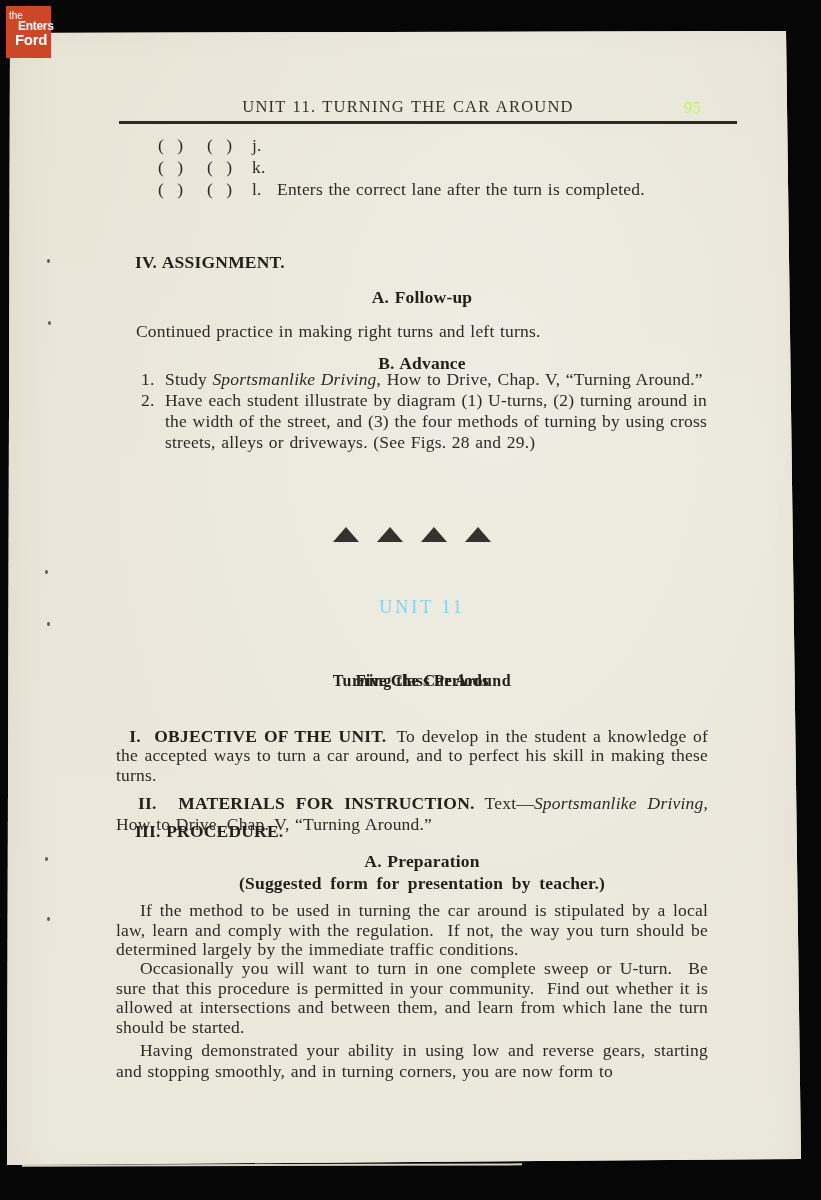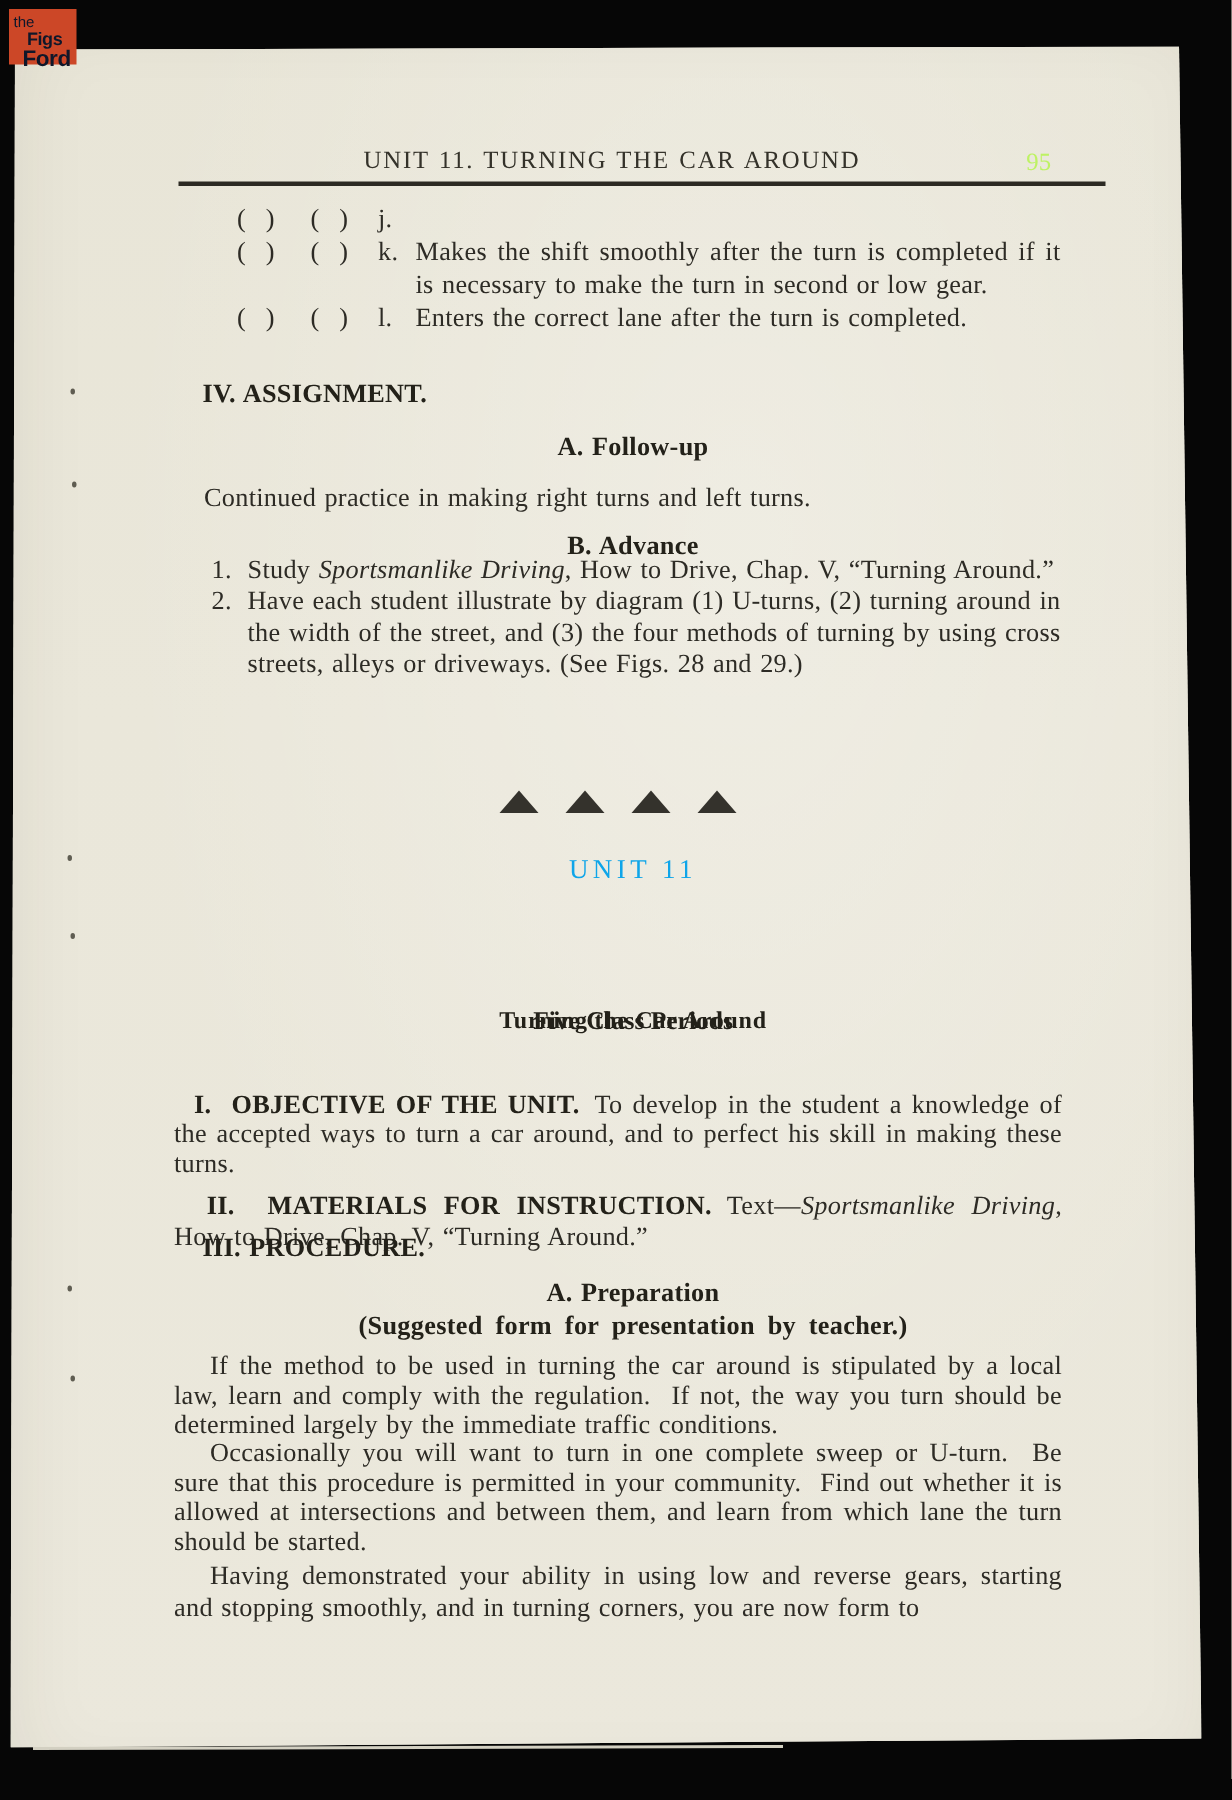"the" .logo { color: #0f172a -> #ffffff; height: 37px -> 52px }
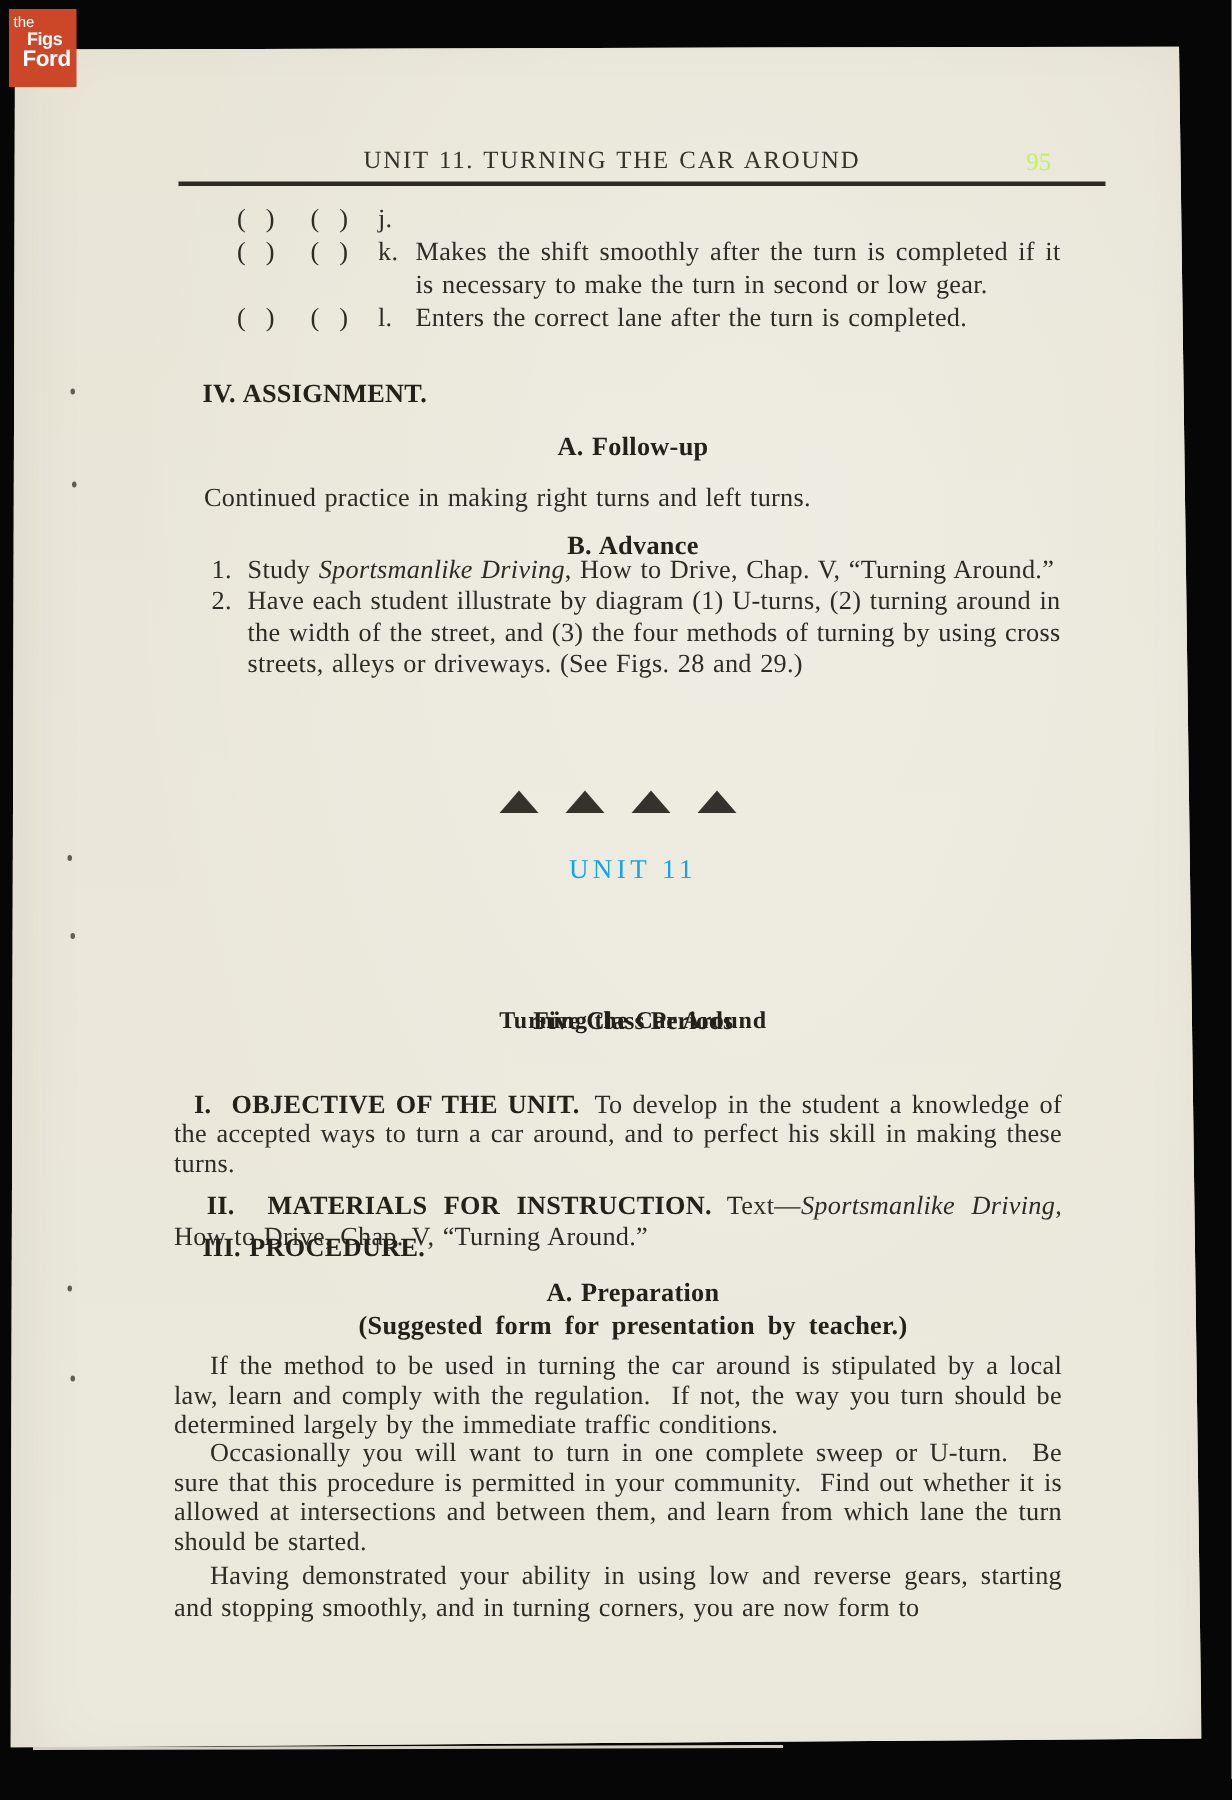"Figs" span.l-henry { text: Figs -> Enters }
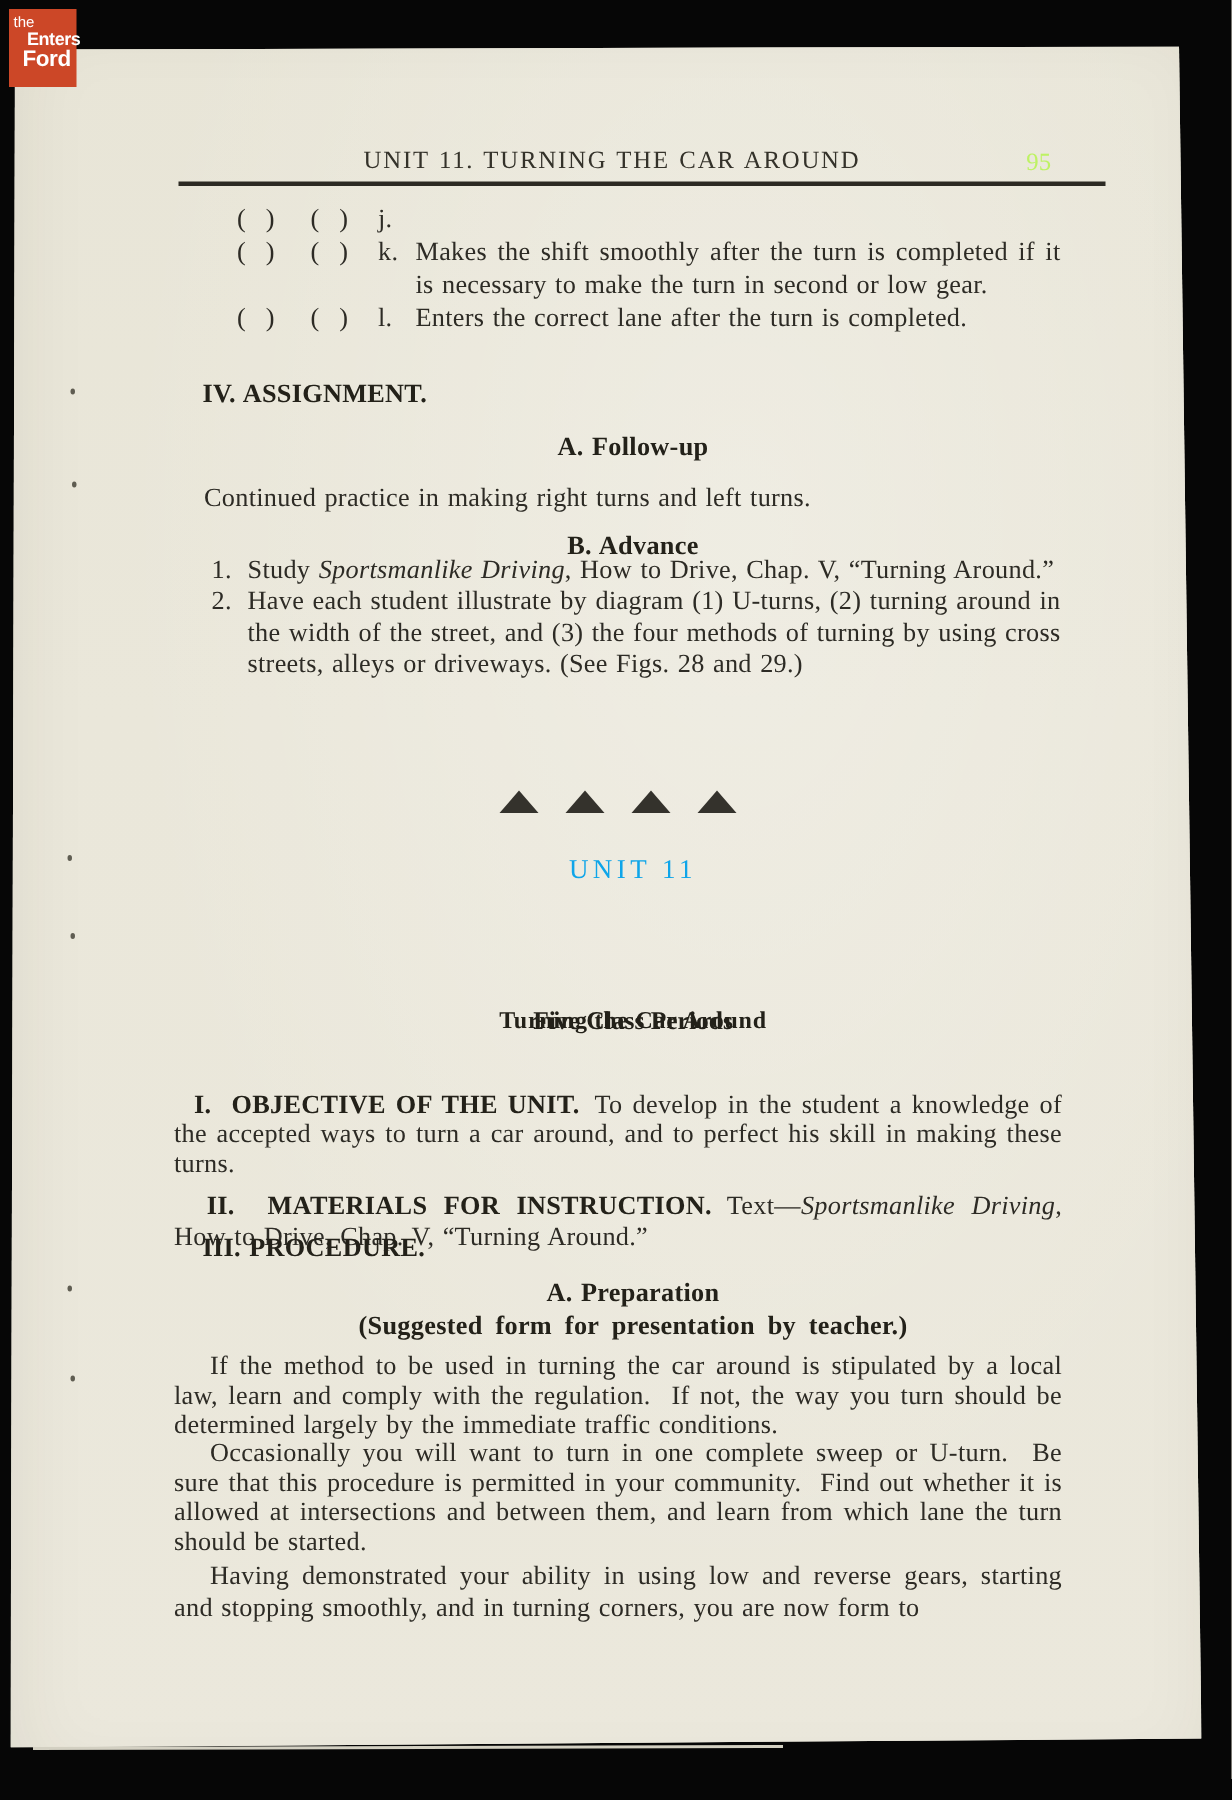"Makes the shift smoothly after" span.chk-tx { html: <span>Makes the shift smoothly after the turn is completed if it is necessary to make the turn in second or low gear.</span> -> none }
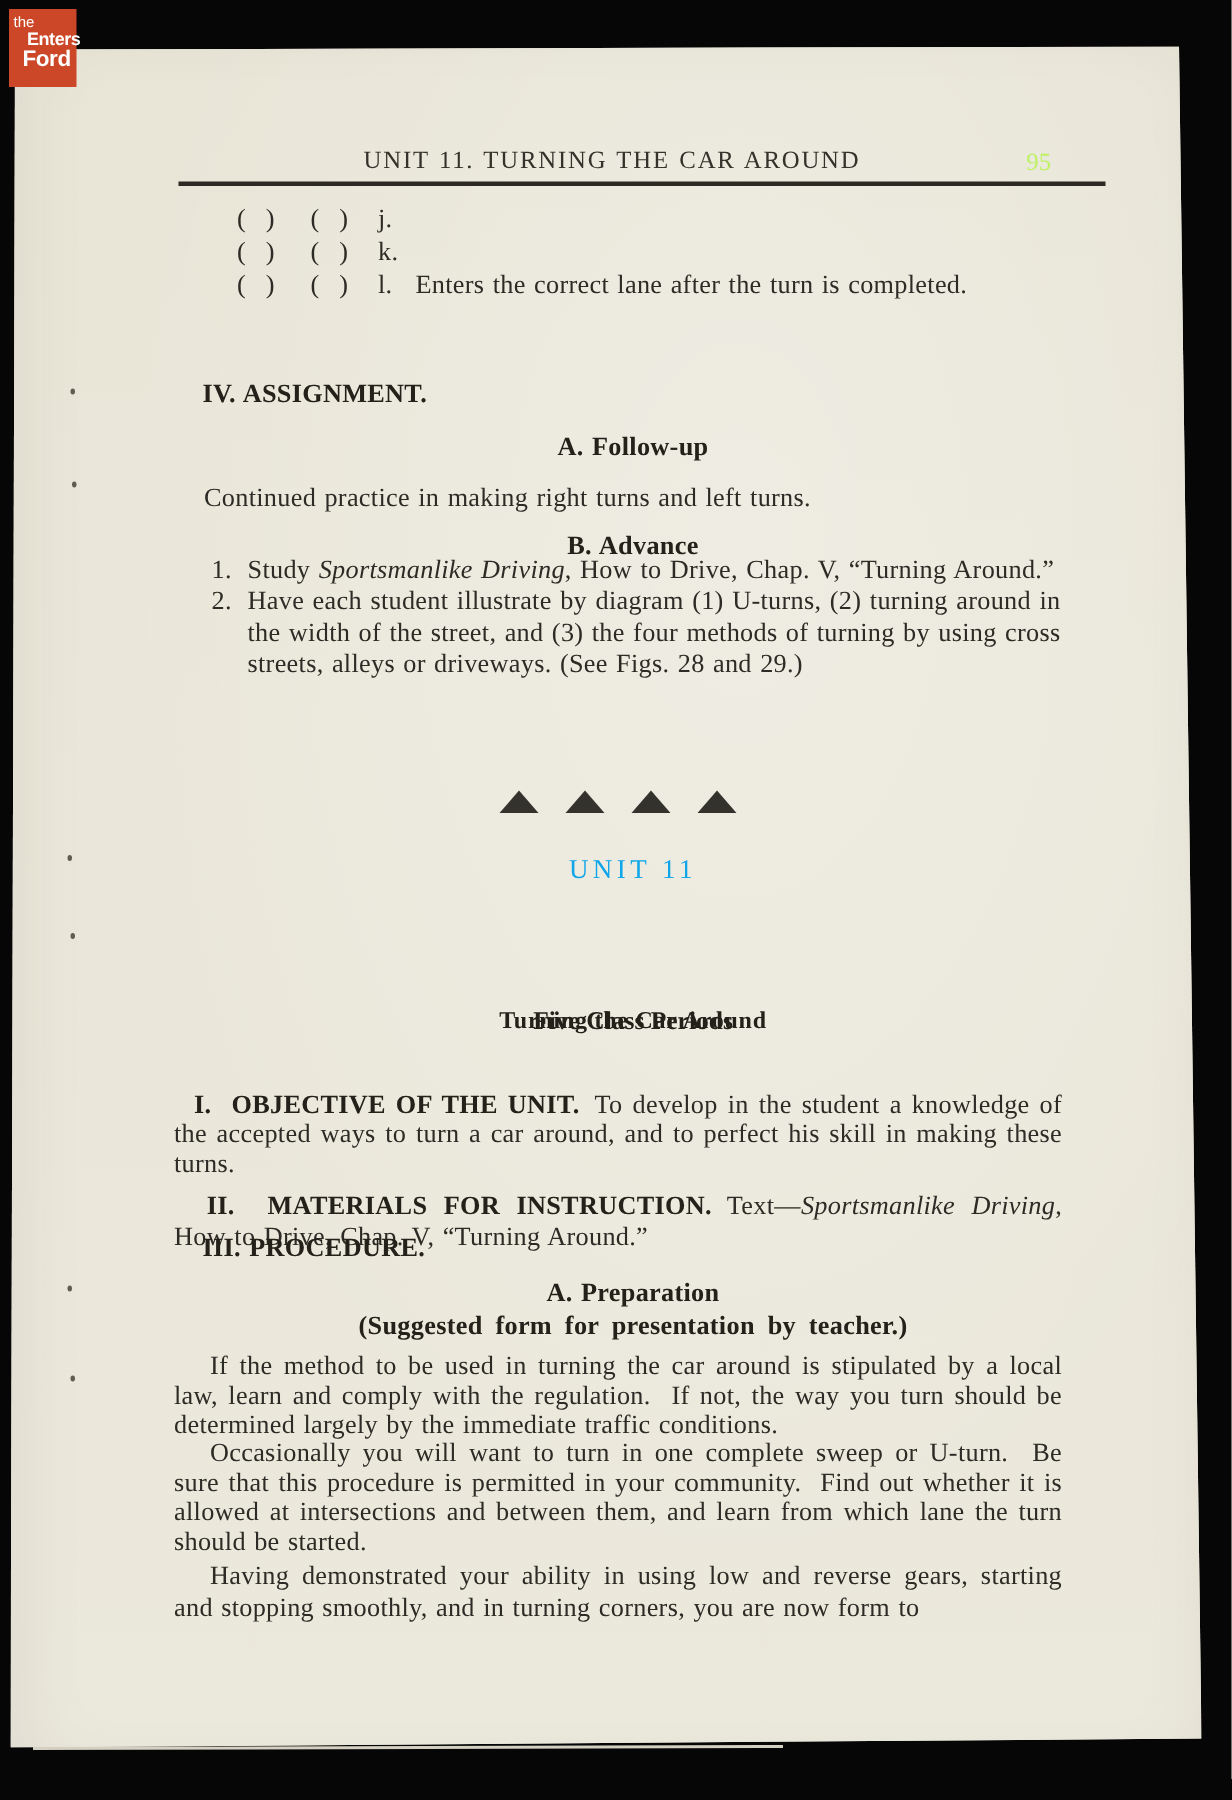"UNIT 11" .unit-kicker { color: #0ea5e9 -> #7dd3fc; top: 569px -> 597px }
